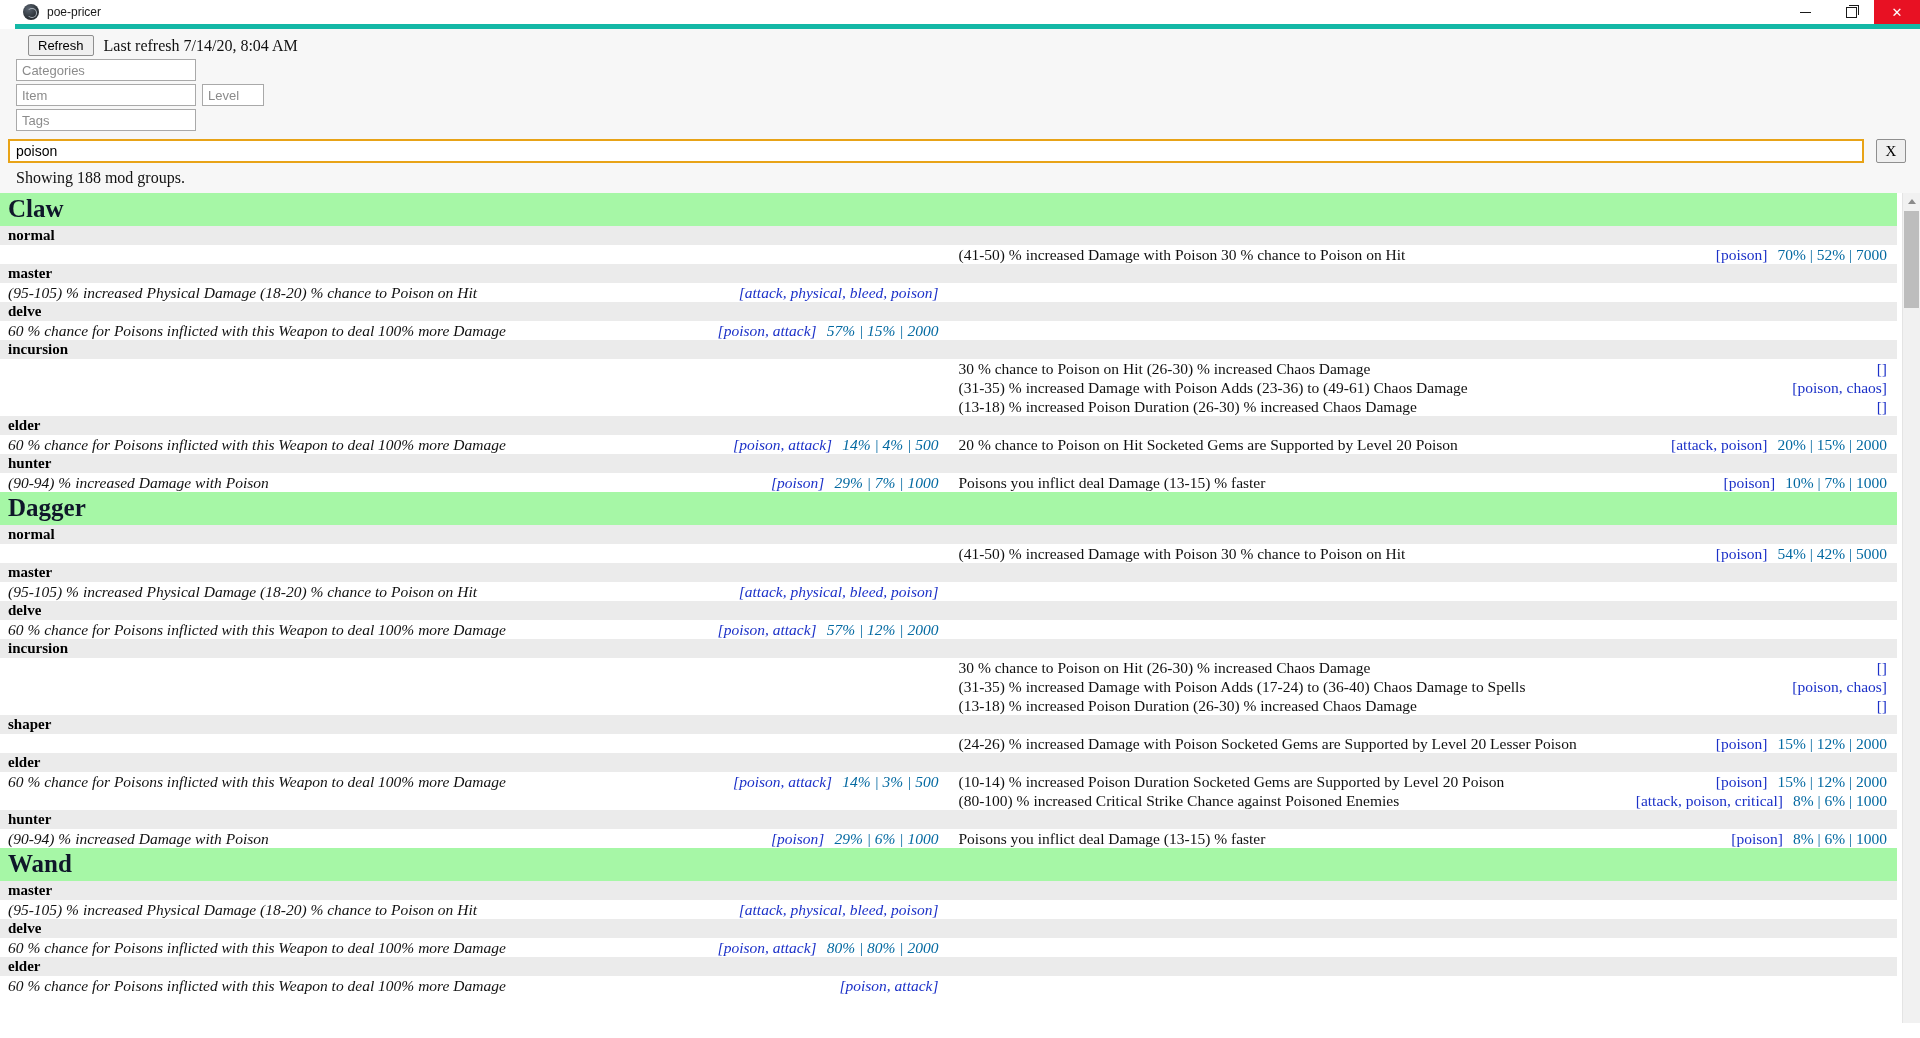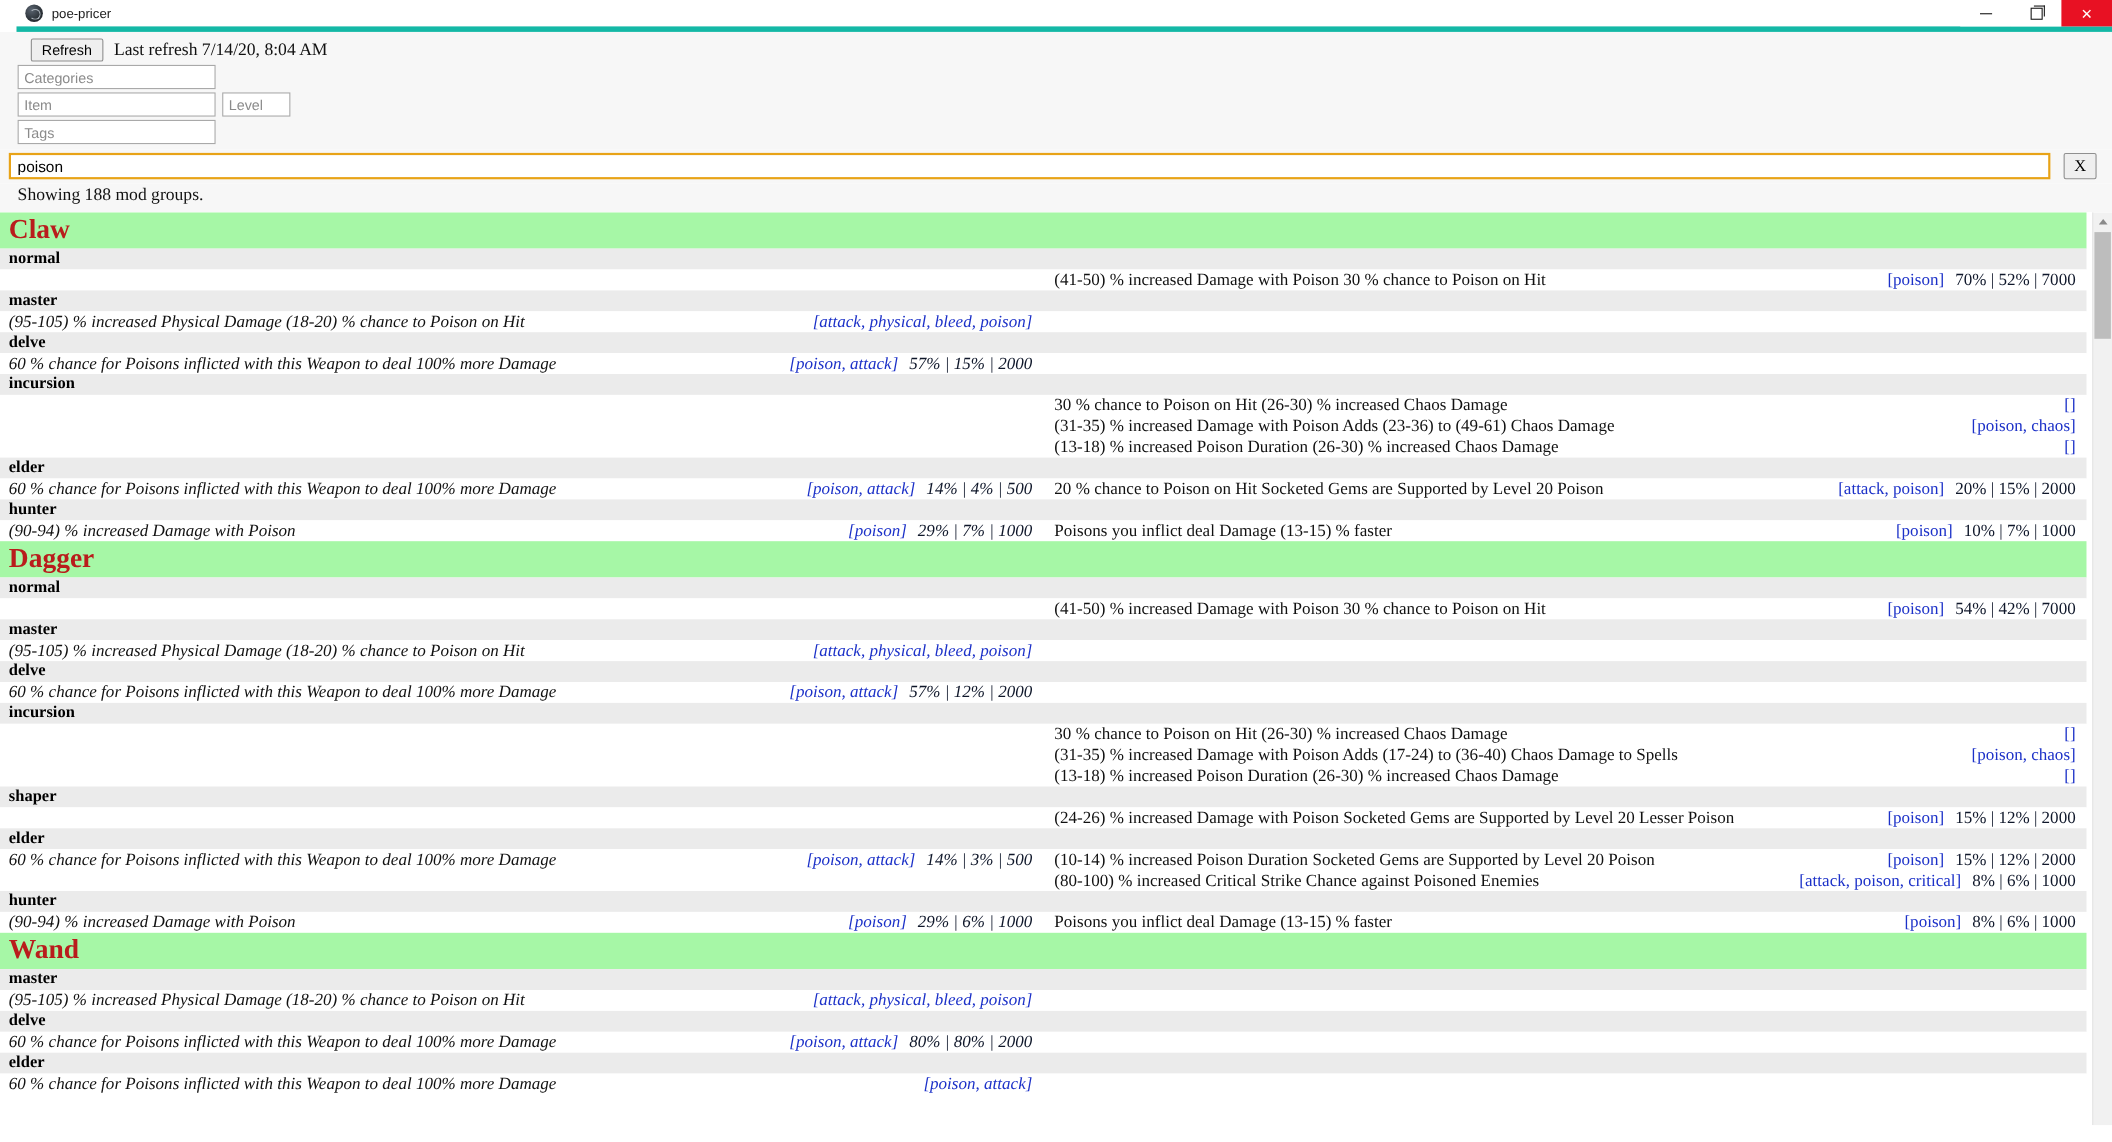"Claw" .group-header { color: #b91c1c -> #0f172a }
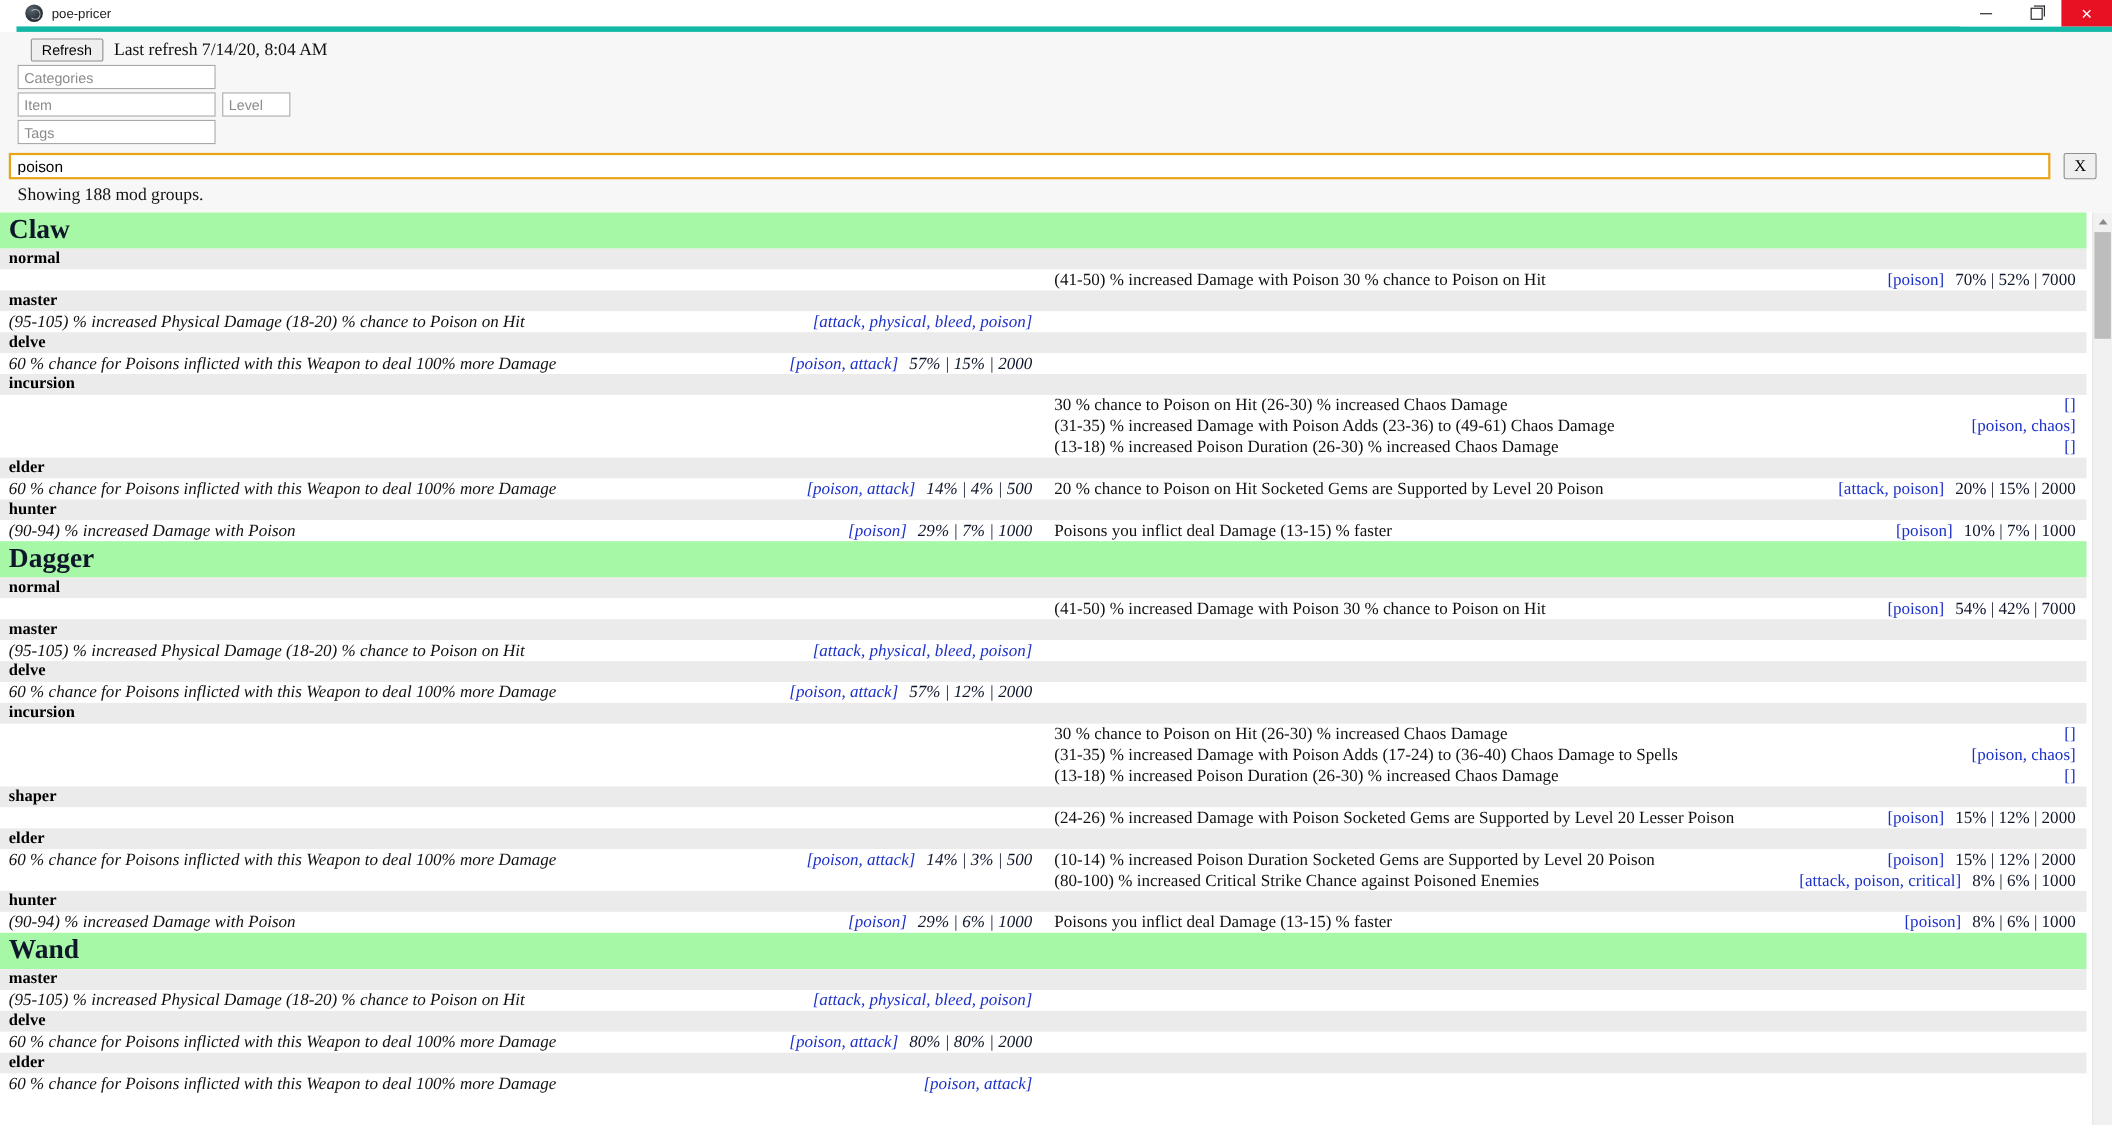"70% | 52% | 7000" .mod-stats { color: #0f172a -> #0369a1 }
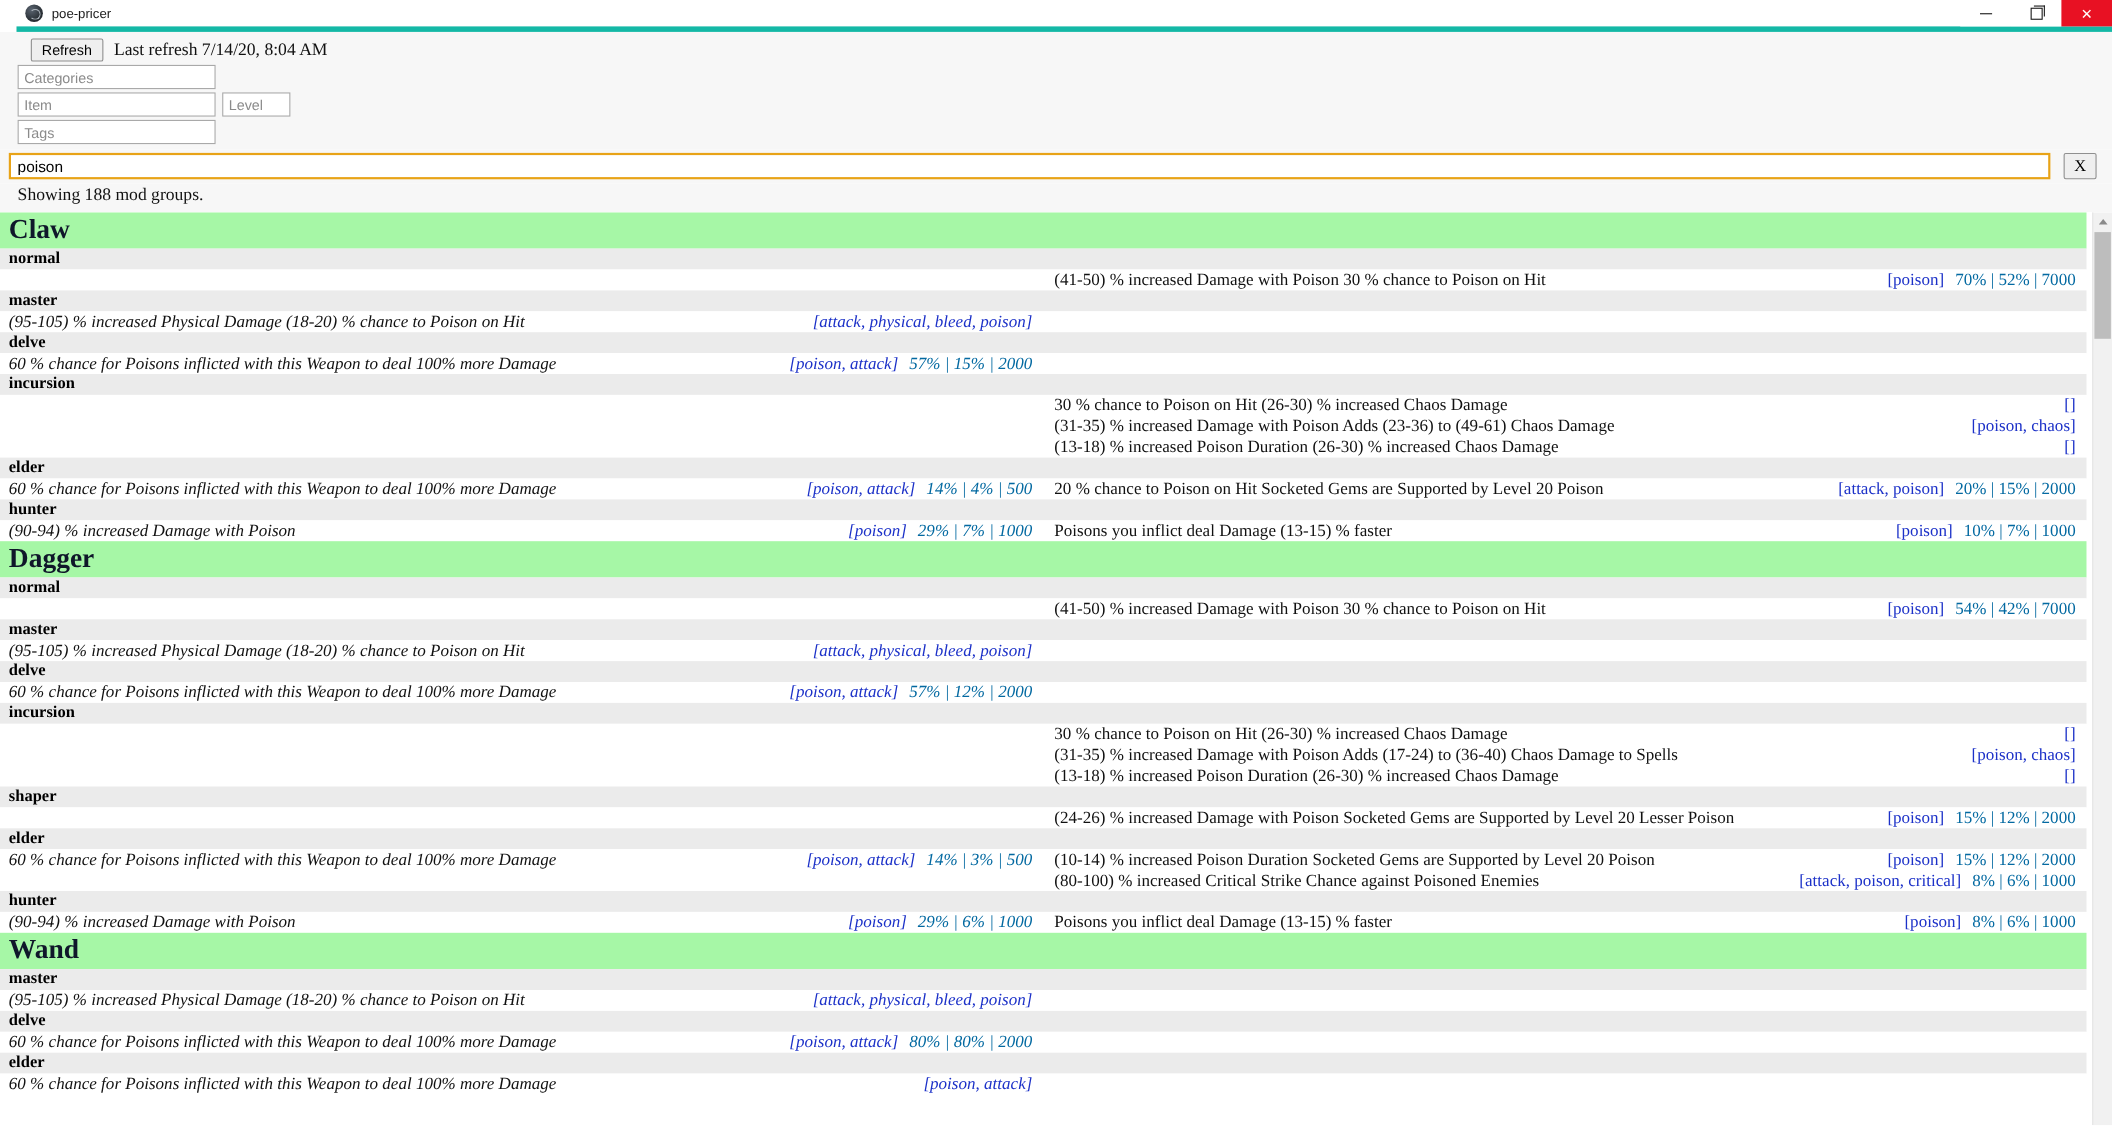"54% | 42% | 7000" span.mod-stats { text: 7000 -> 5000 }
